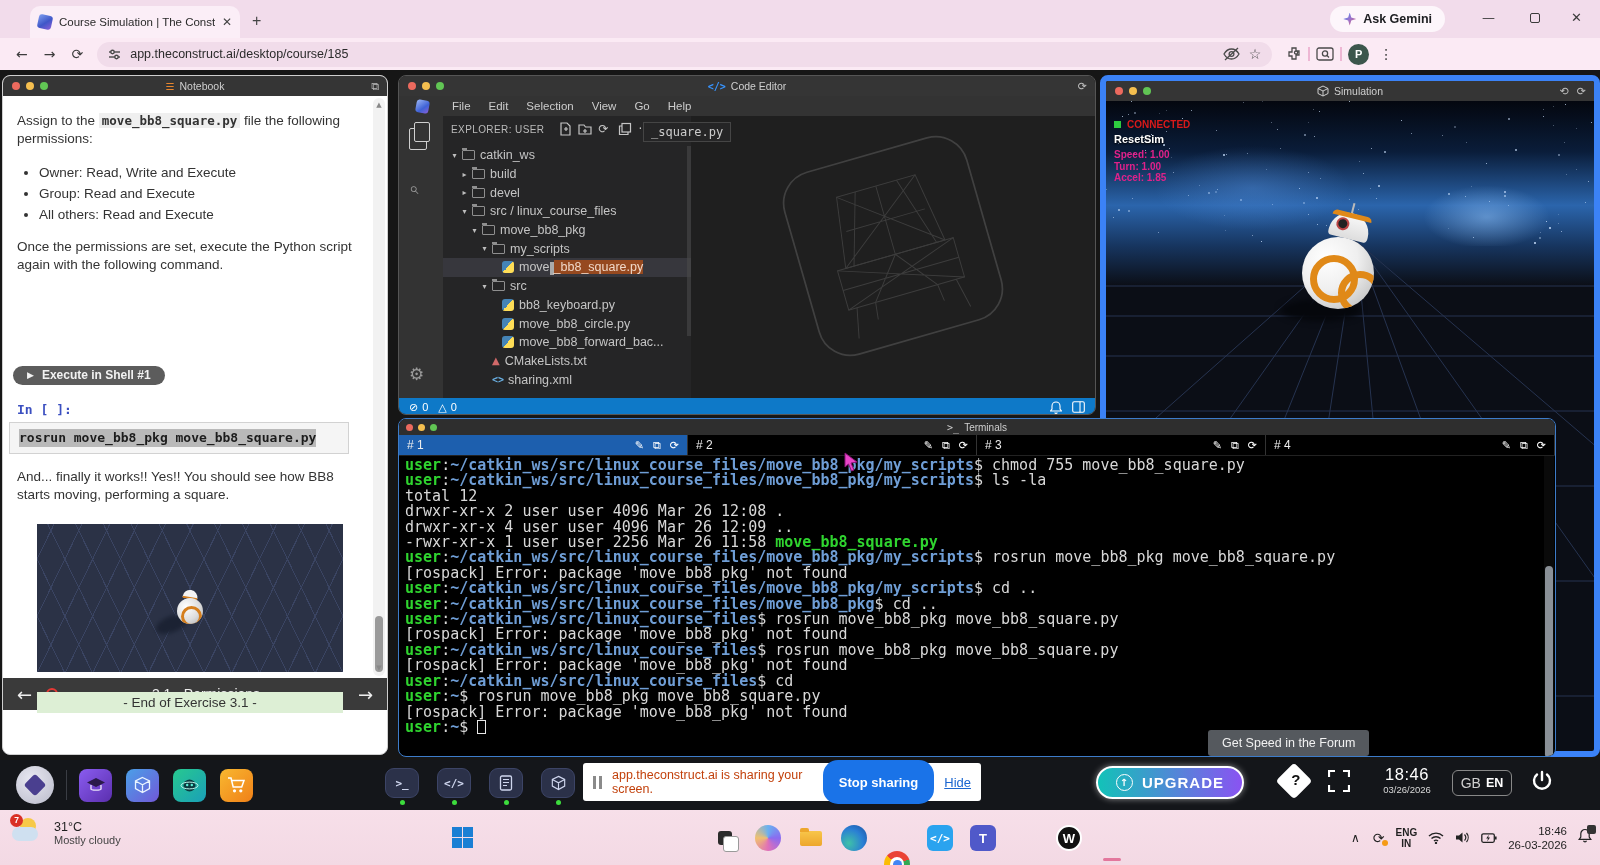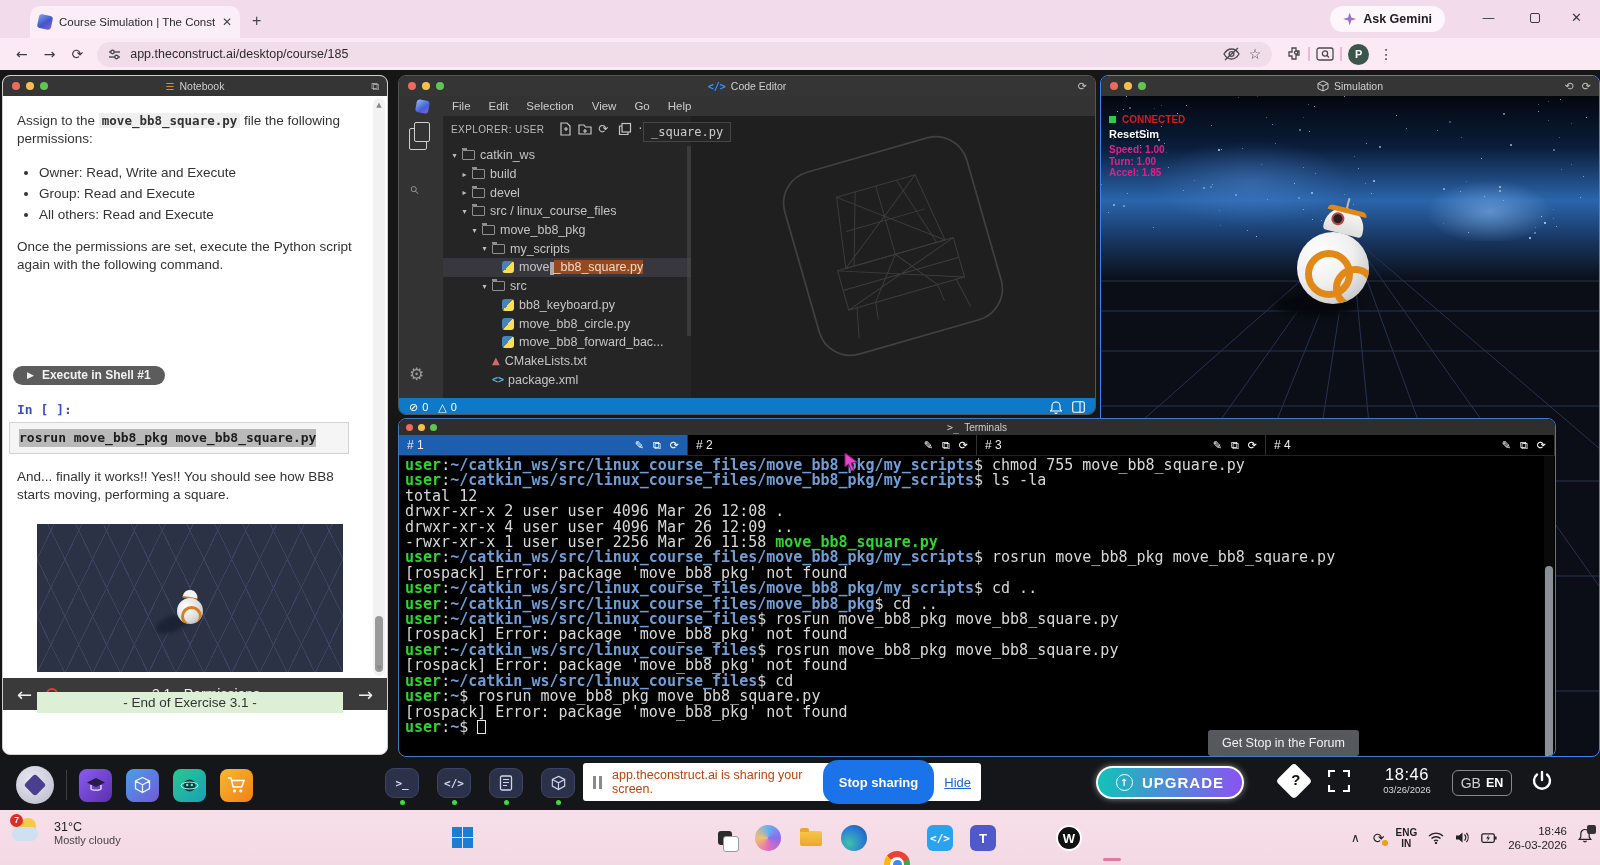"Simulation" #sim { border: 1px solid #3b82f6 -> 6px solid #3b82f6 }
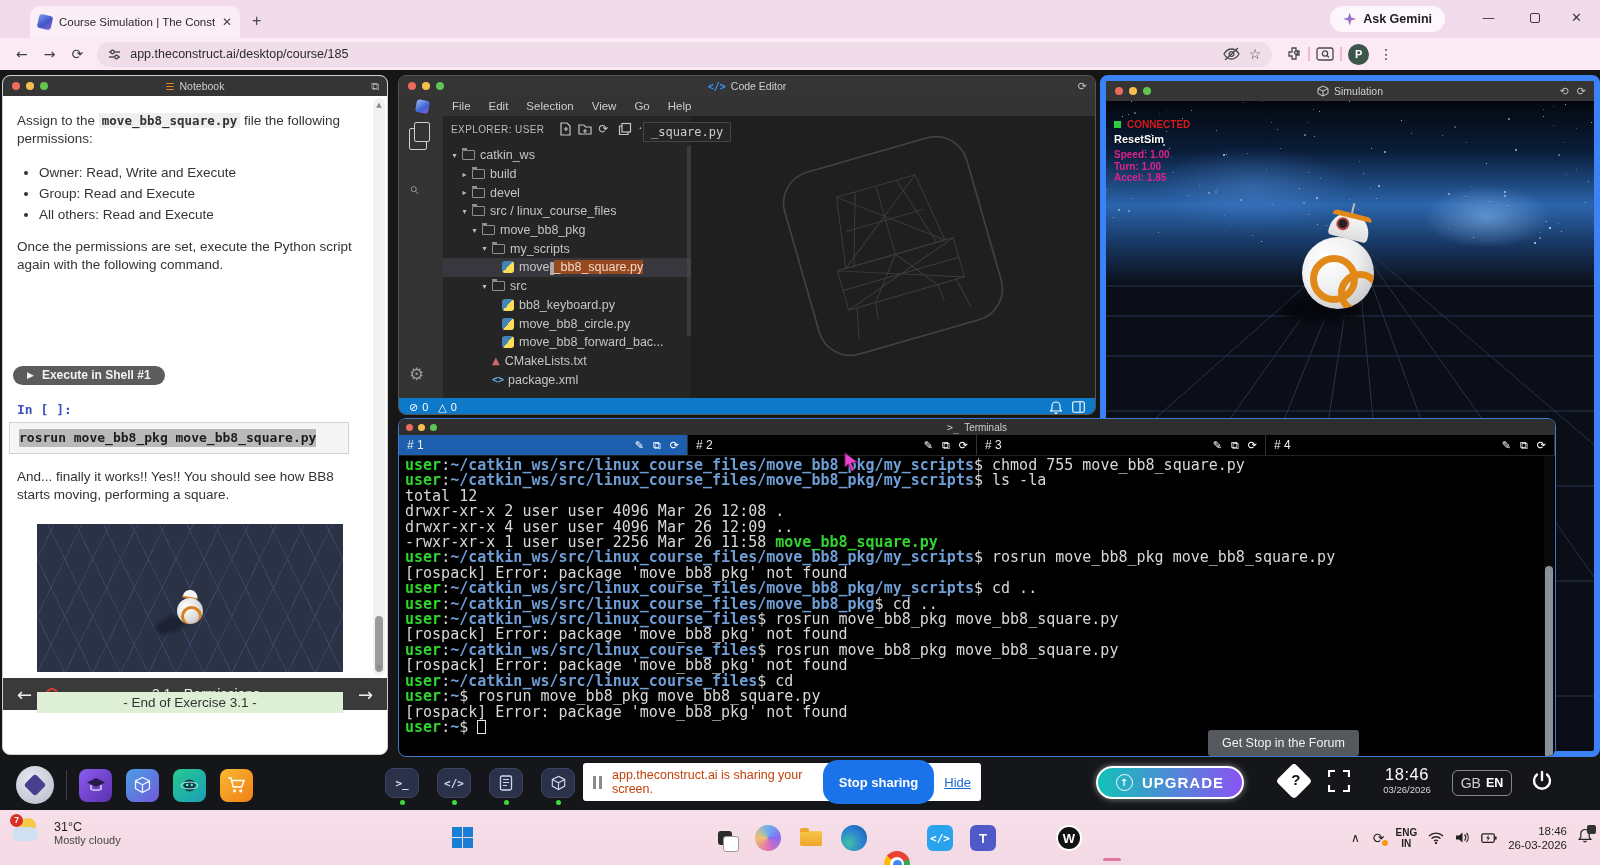"package.xml" span { text: package.xml -> sharing.xml }
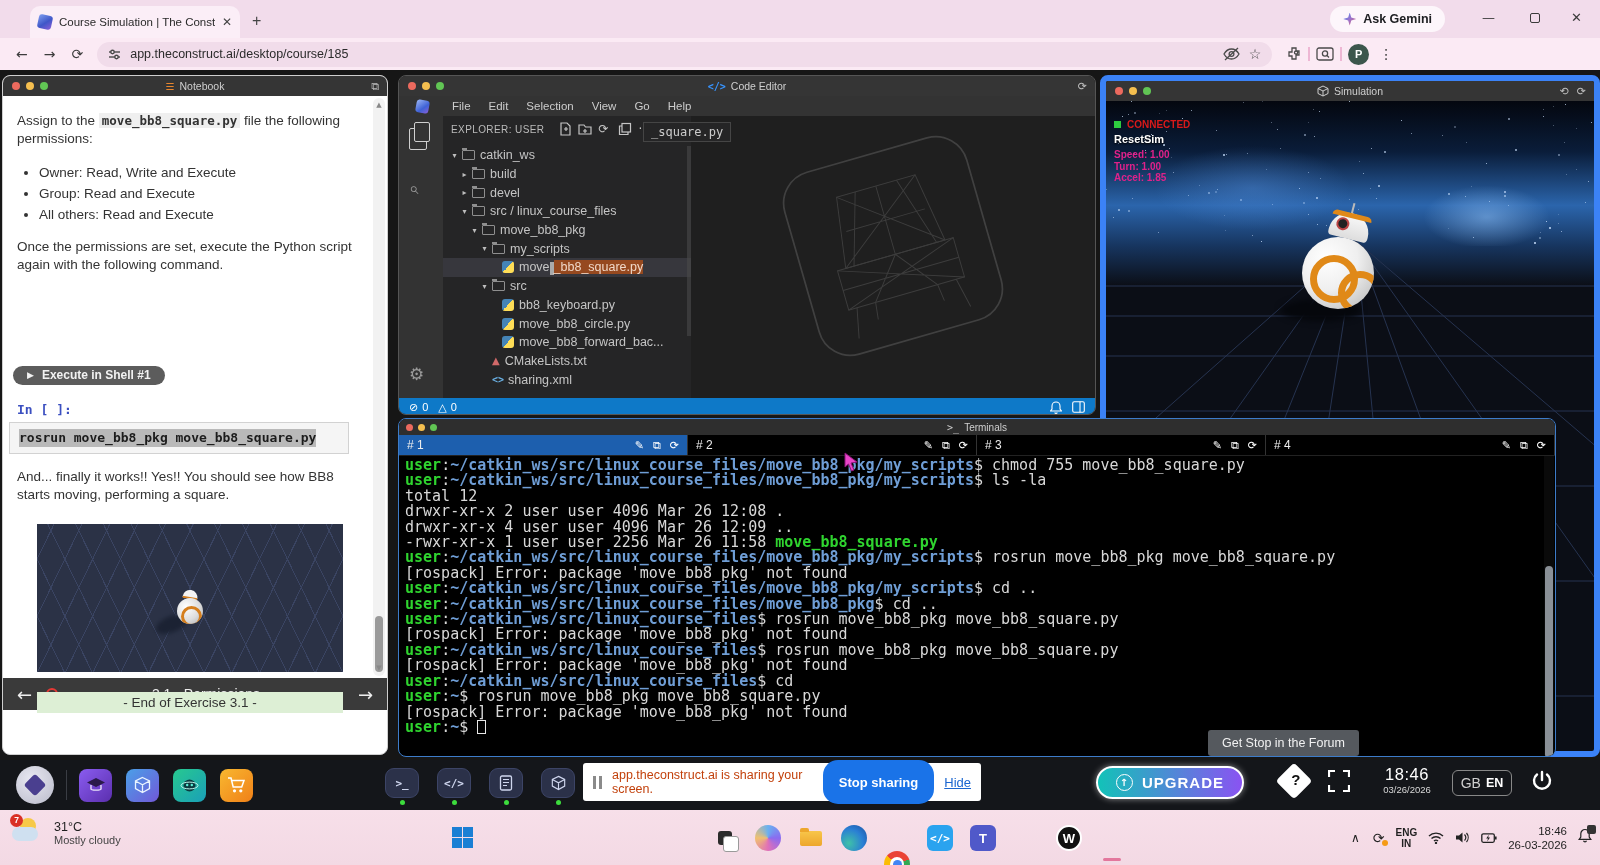"Get Stop in the Forum" div { text: Stop -> Speed }
